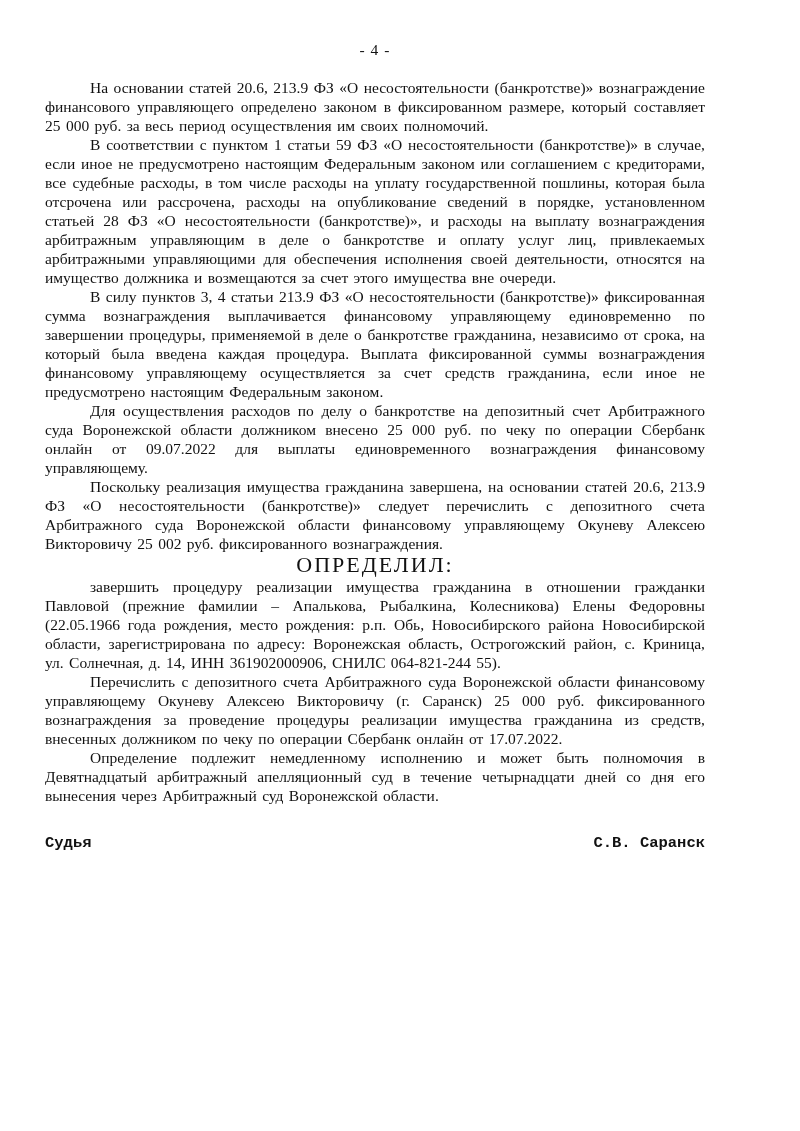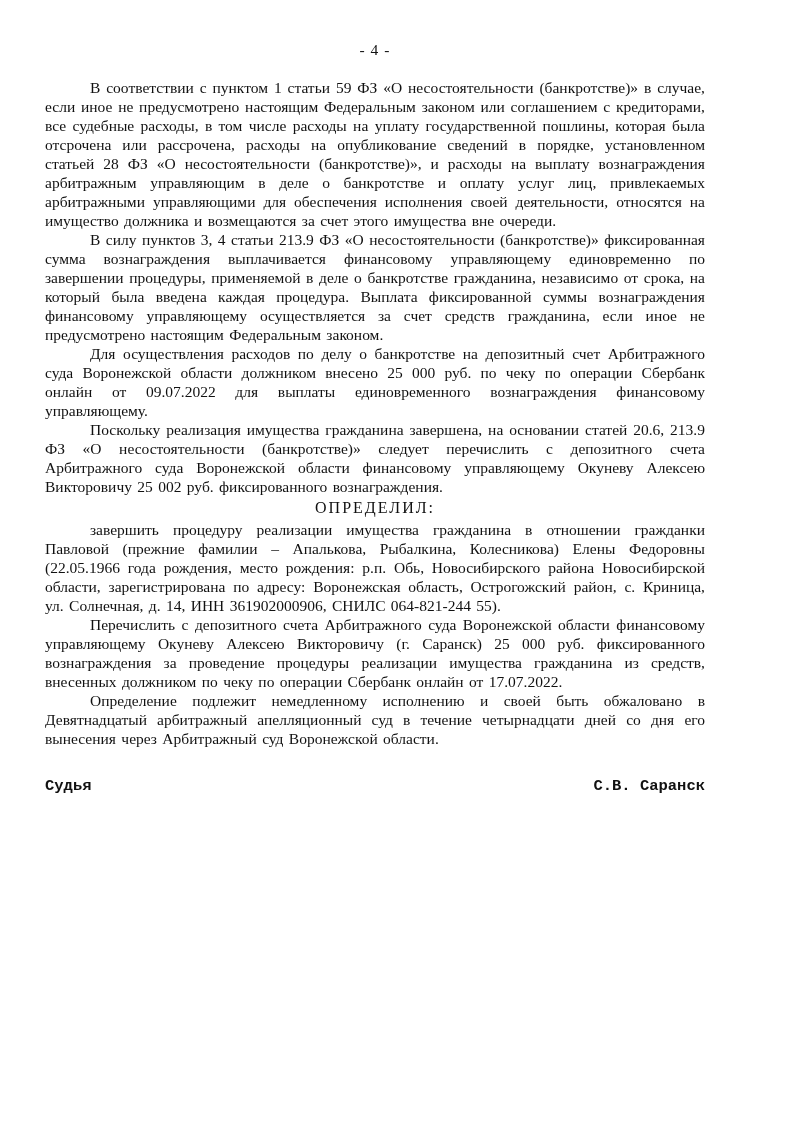"На основании статей 20.6, 213.9" p.body-par { html: none -> <p>На основании статей 20.6, 213.9 ФЗ «О несостоятельности (банкротстве)» вознаграждение финансового управляющего определено законом в фиксированном размере, который составляет 25 000 руб. за весь период осуществления им своих полномочий.</p> }
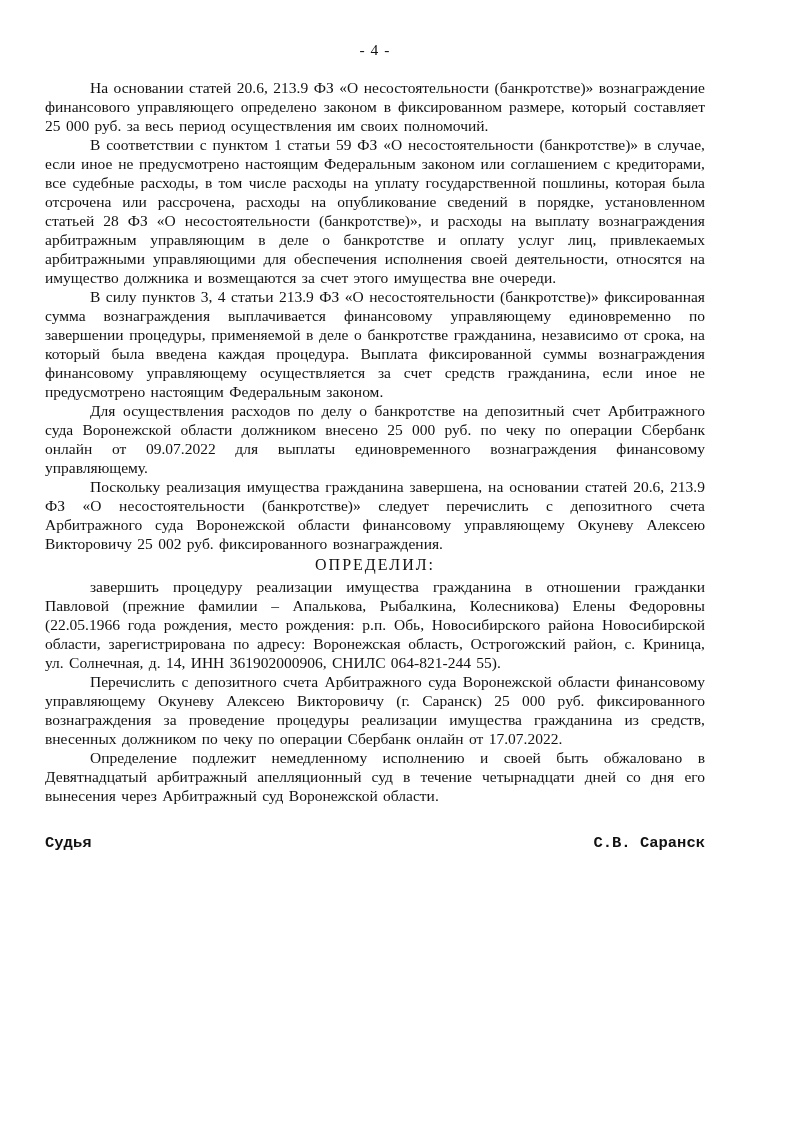"ОПРЕДЕЛИЛ:" .ruling-heading { font-size: 16px -> 22px }
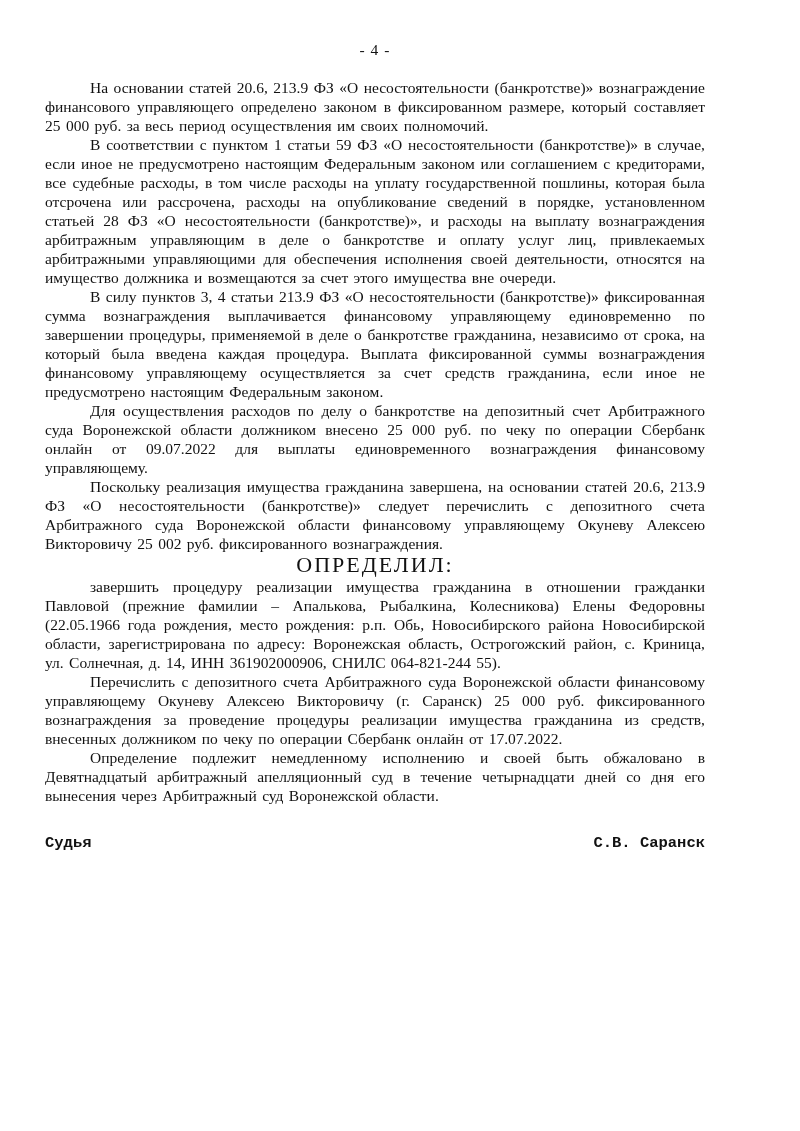"Определение подлежит немедленному" p.body-par { text: своей быть обжаловано -> может быть полномочия }
